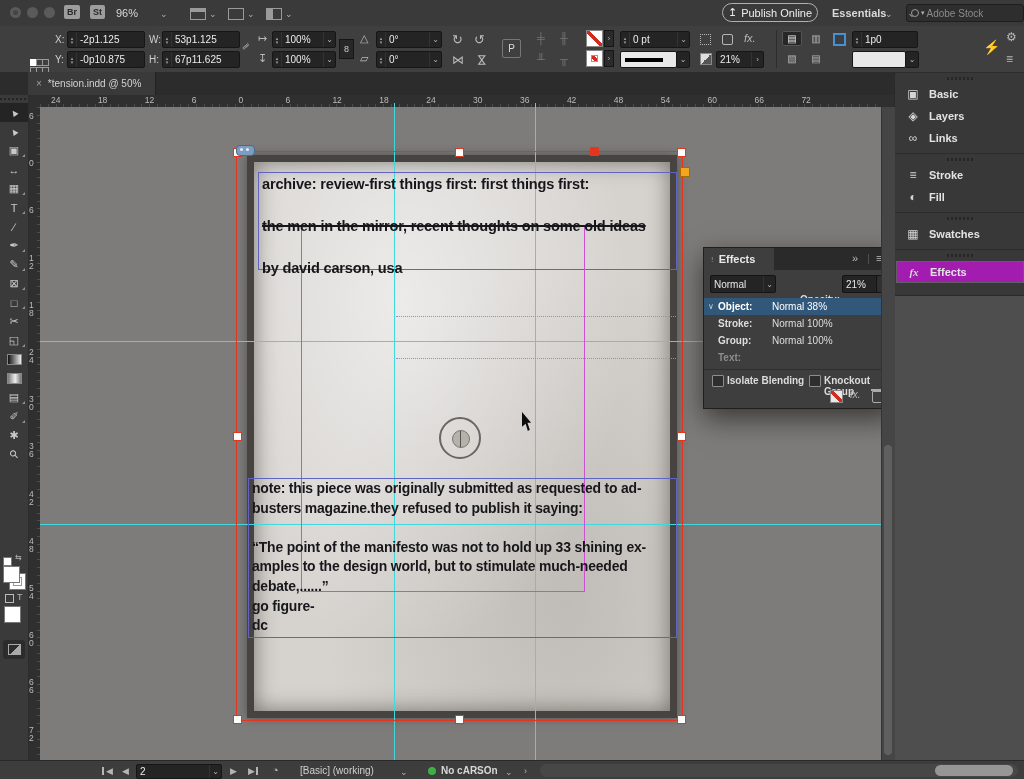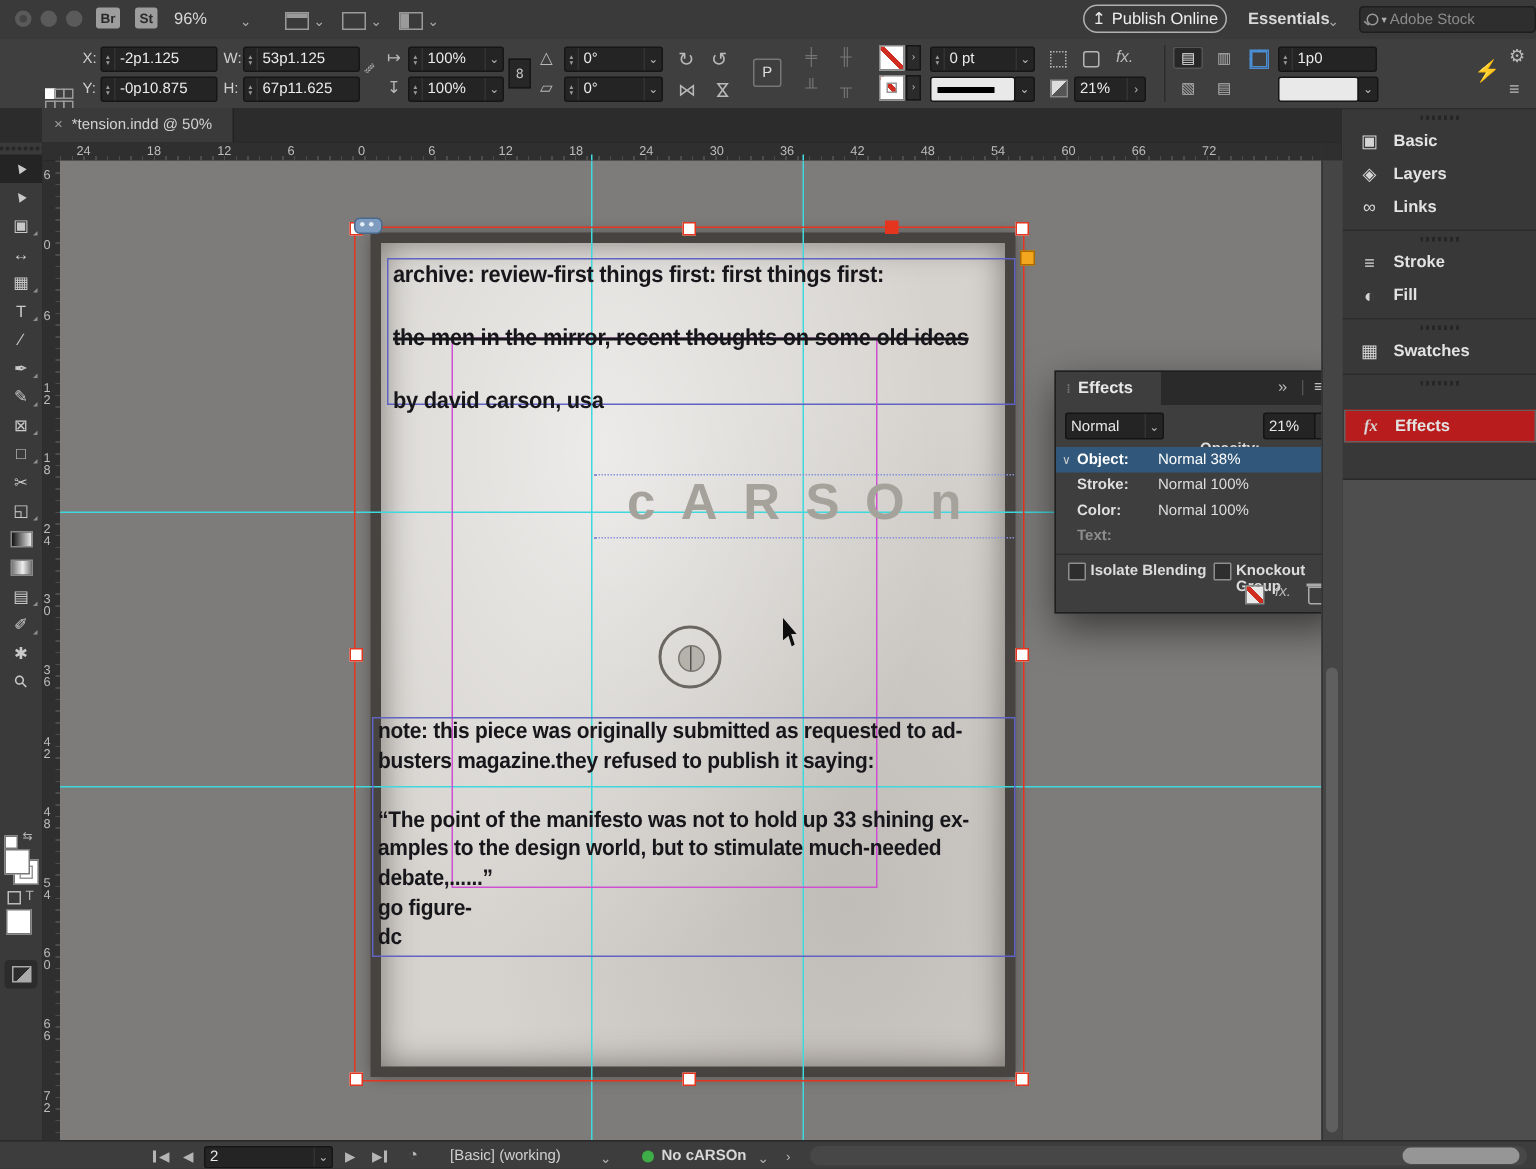"fx" .ditem.dactive { background: #b91c1c -> #a21caf; margin: 16px 1px -> 4px 1px }
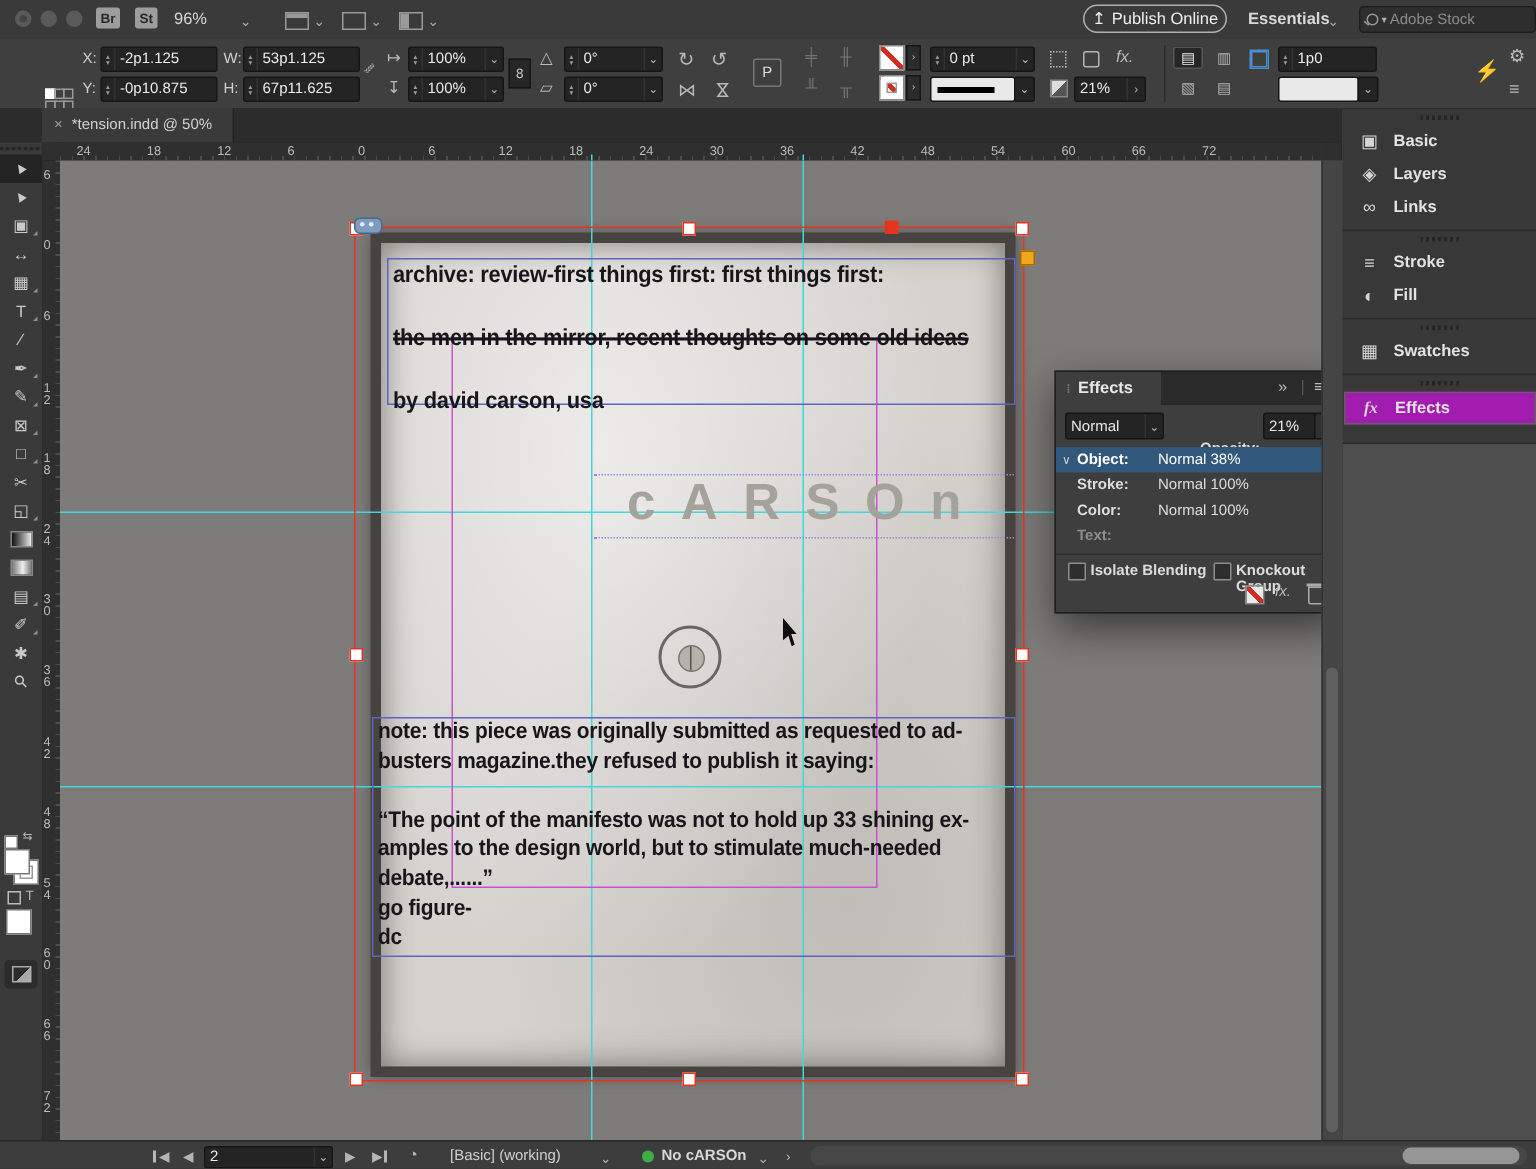"cARSOn" div.abs { html: <div>cARSOn</div> -> none }
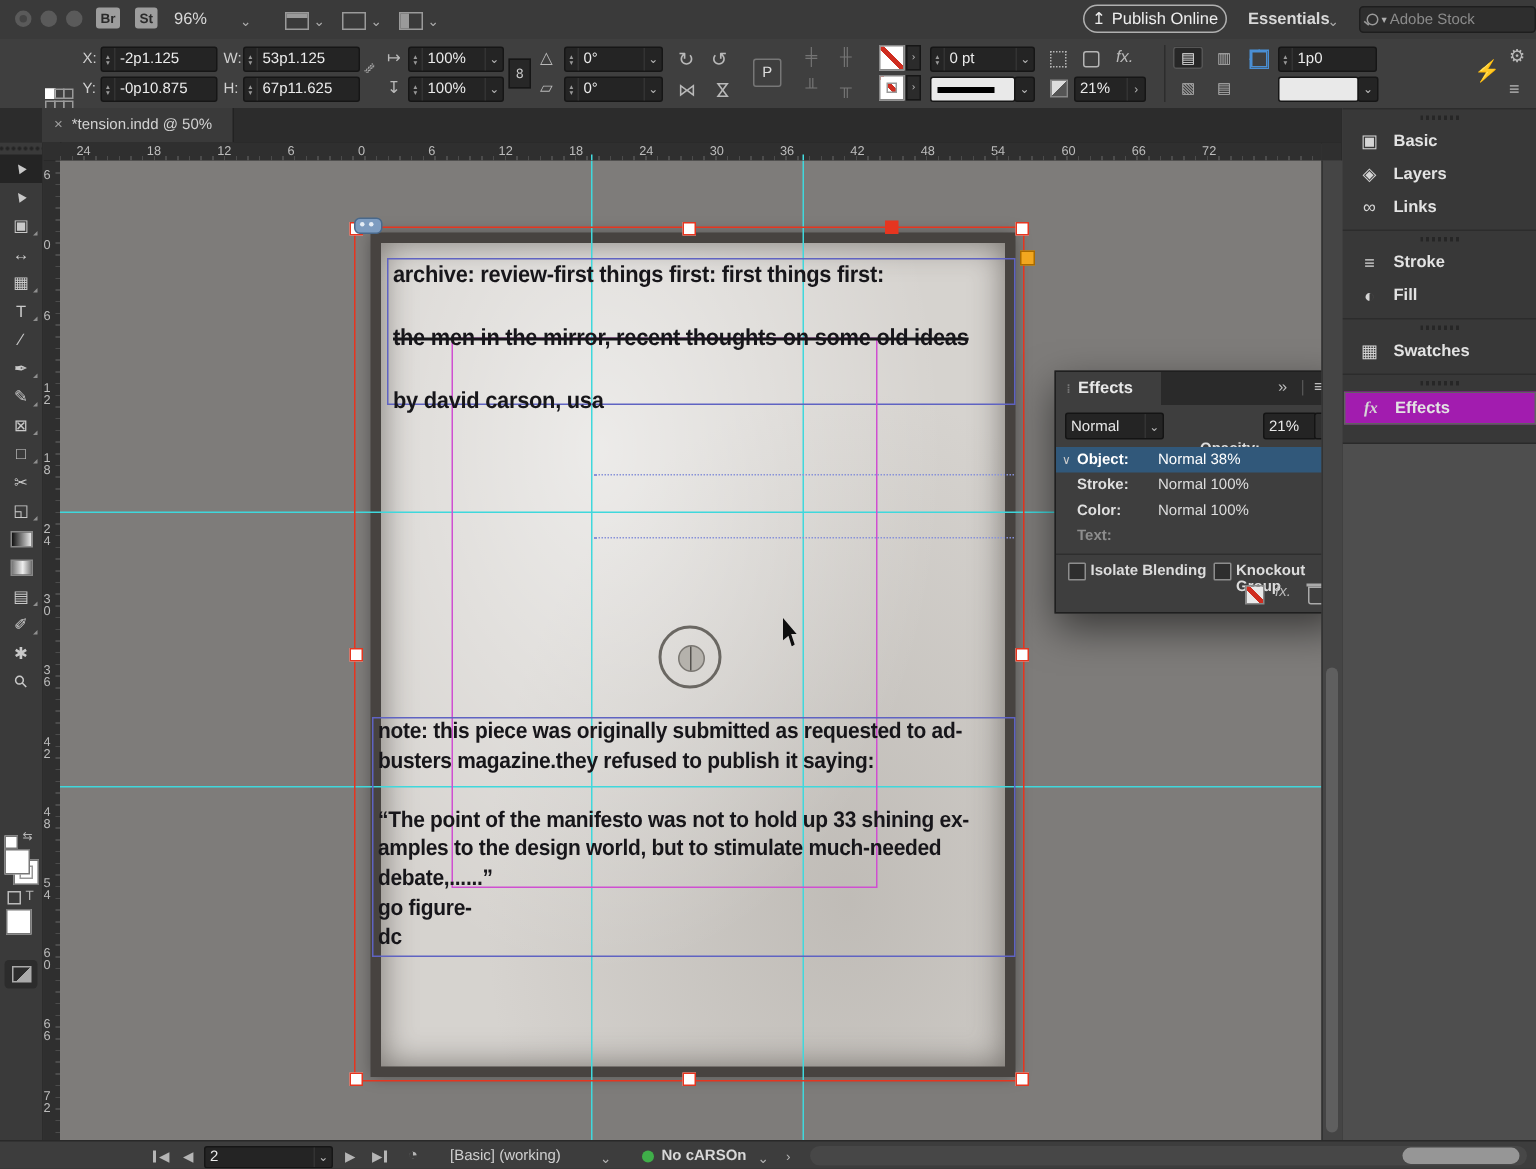"Color:" span.fxlabel { text: Color -> Group }
